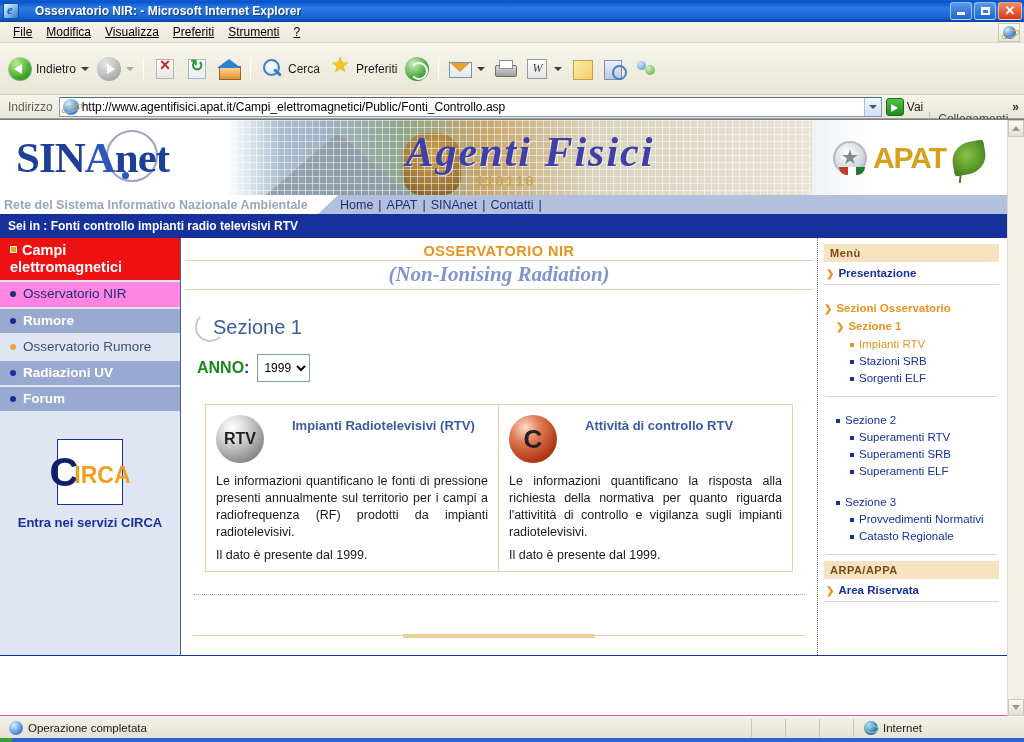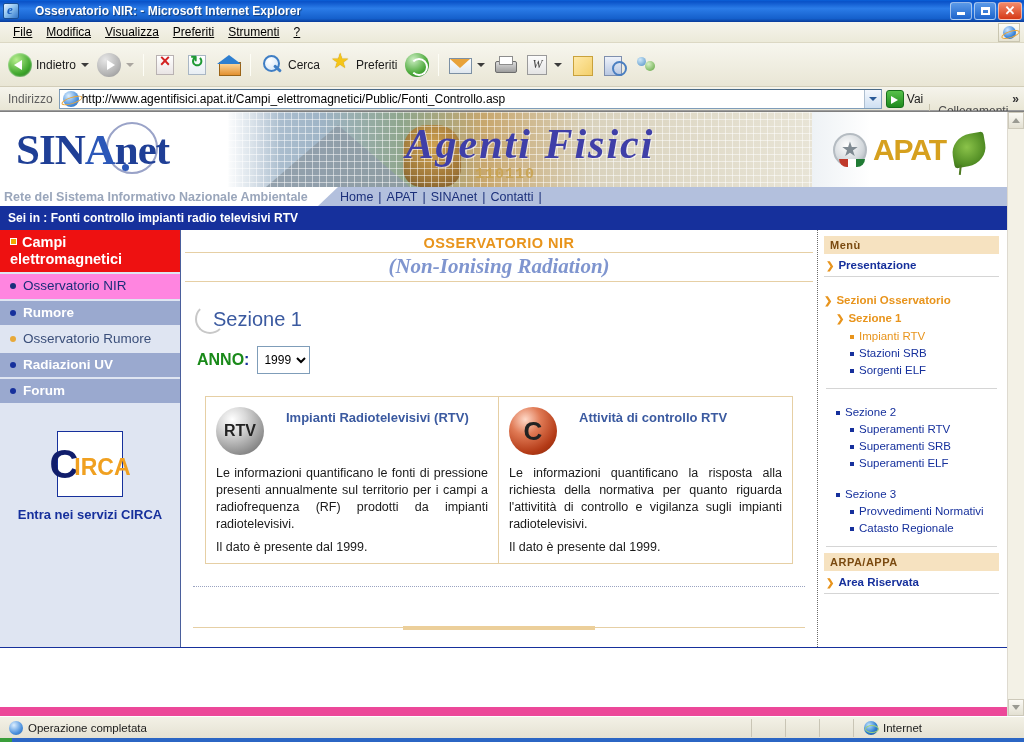"Indietro" .toolbar { height: 44px -> 52px }
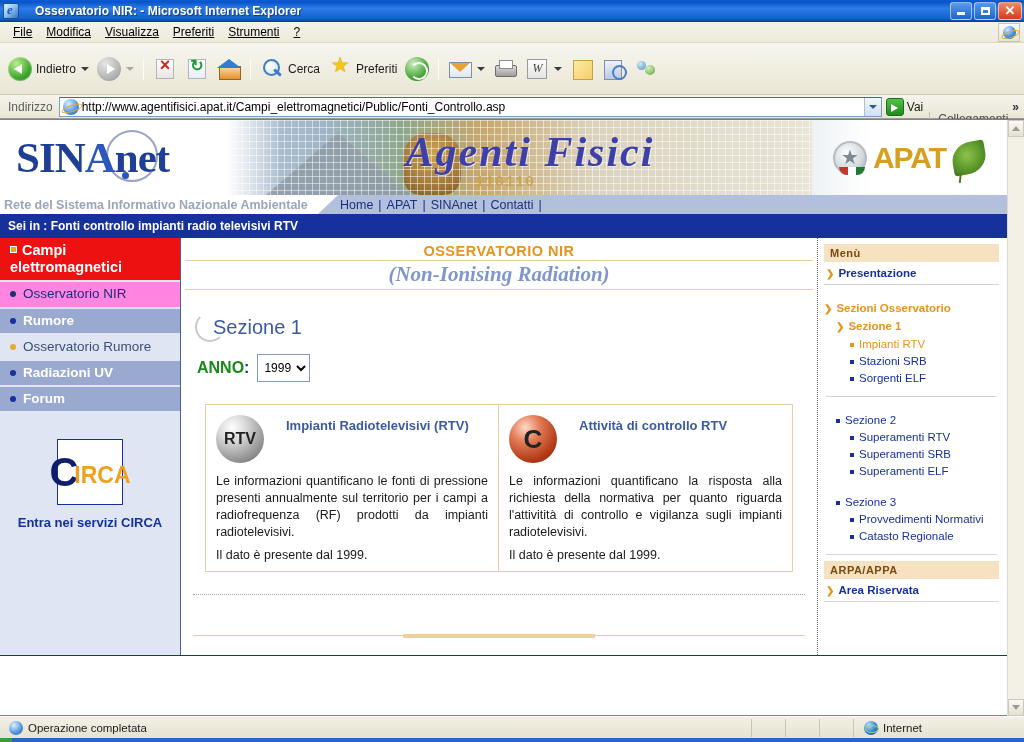"RTV" .panel-head { gap: 22px -> 28px }
